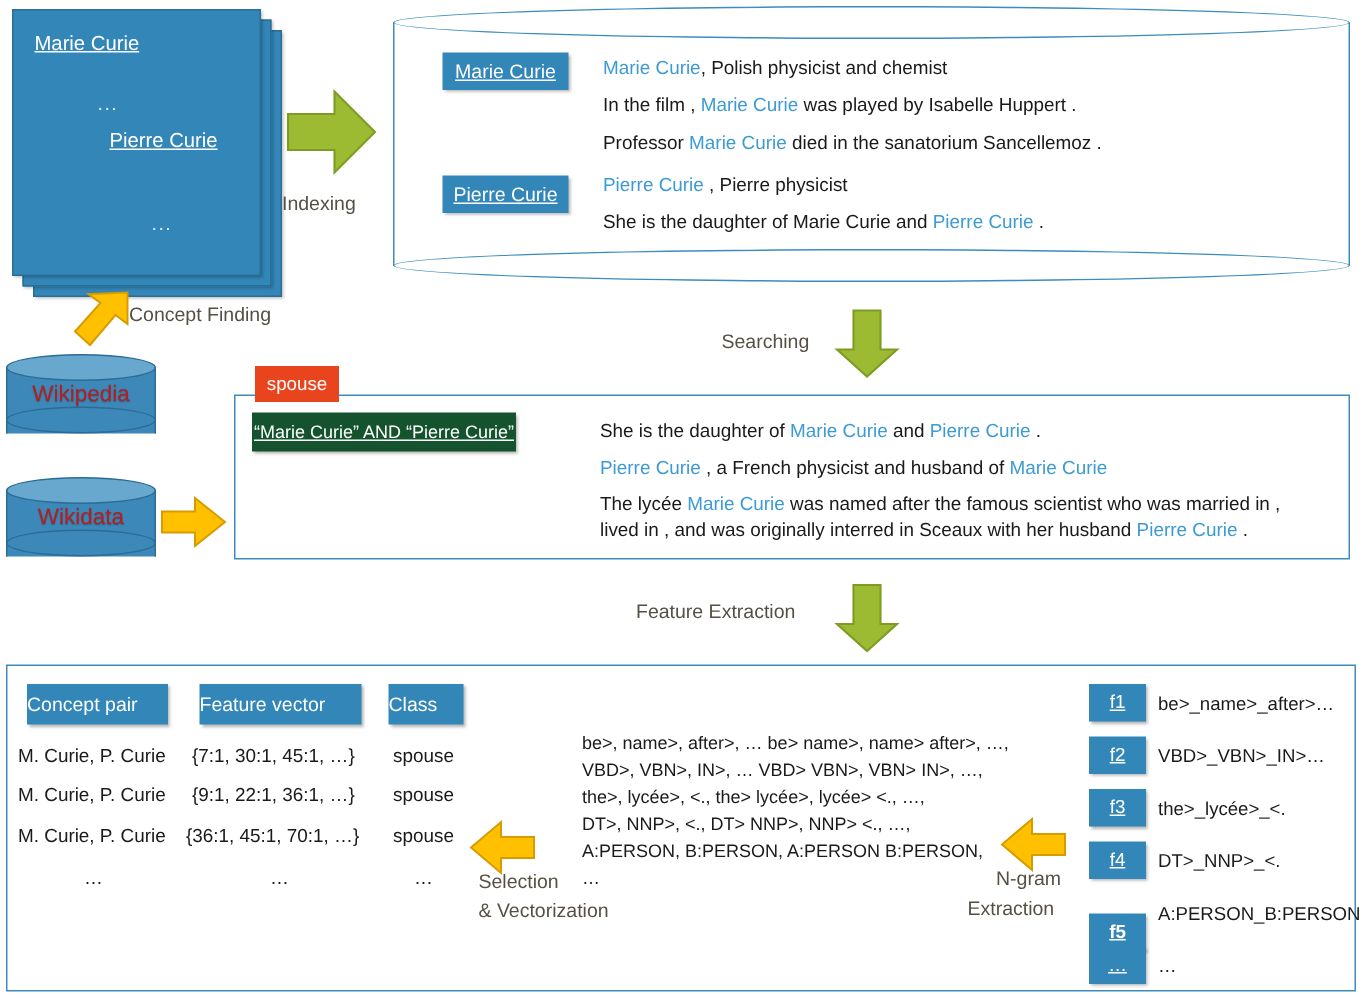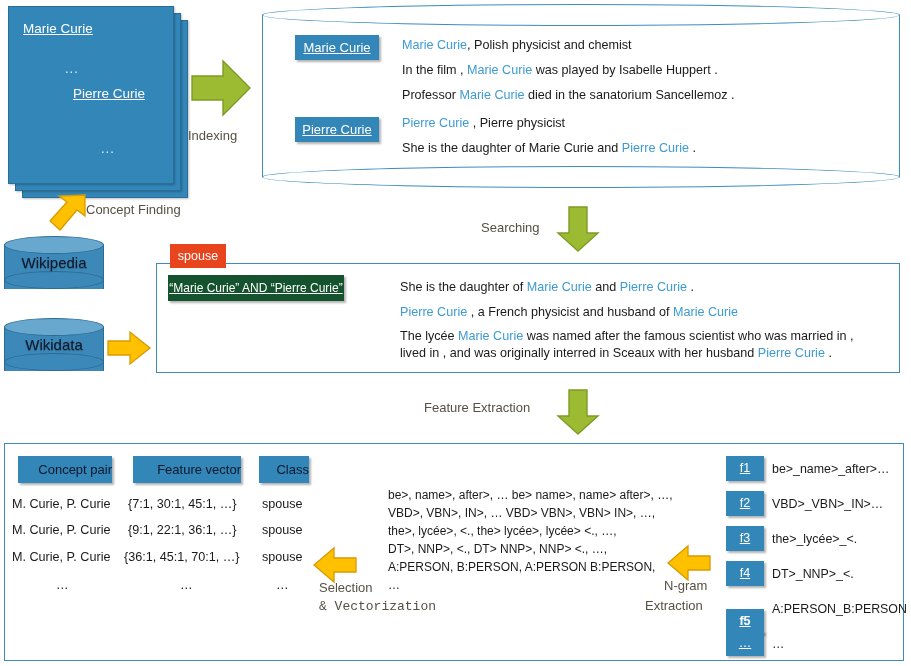"Wikipedia" .db-label { color: #0f172a -> #b91c1c }
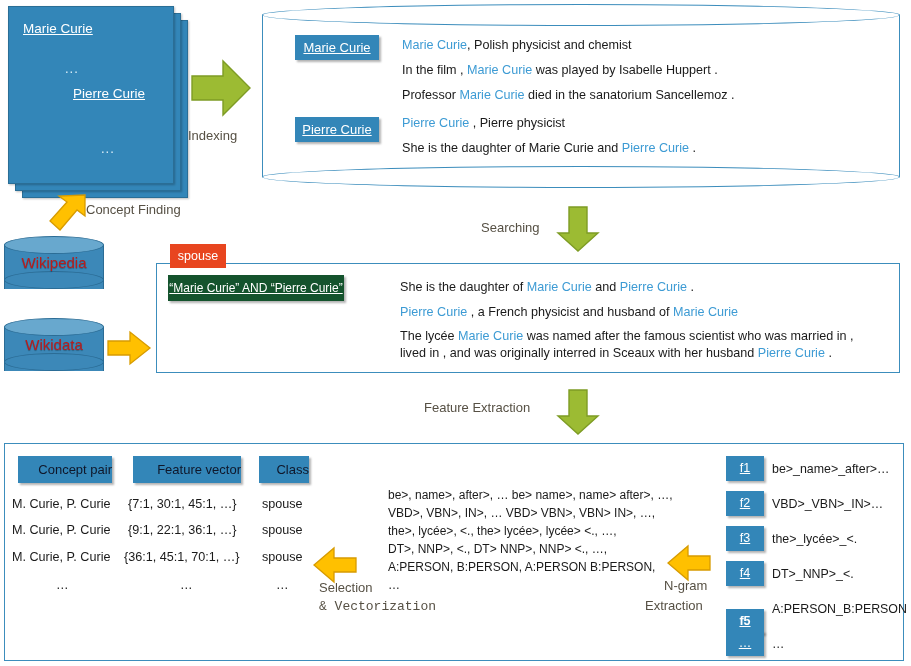"Concept pair" .th { color: #0f172a -> #ffffff; text-align: right -> left }
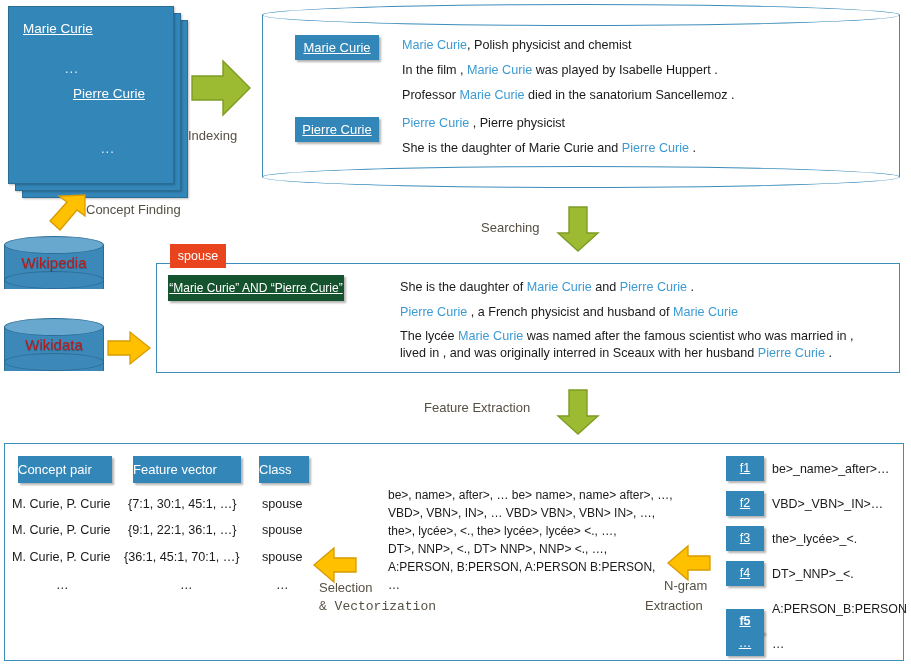"& Vectorization" span.proc-label { font-family: Liberation Mono, monospace -> none }
